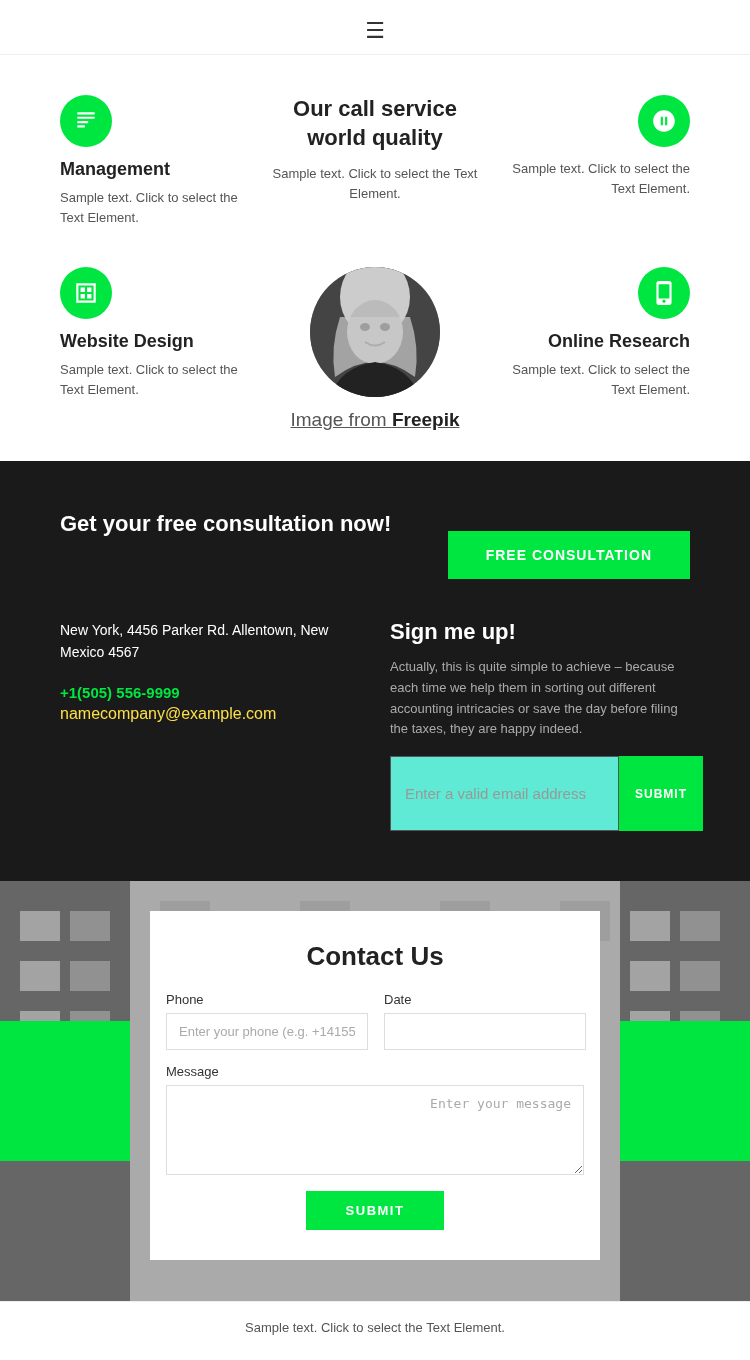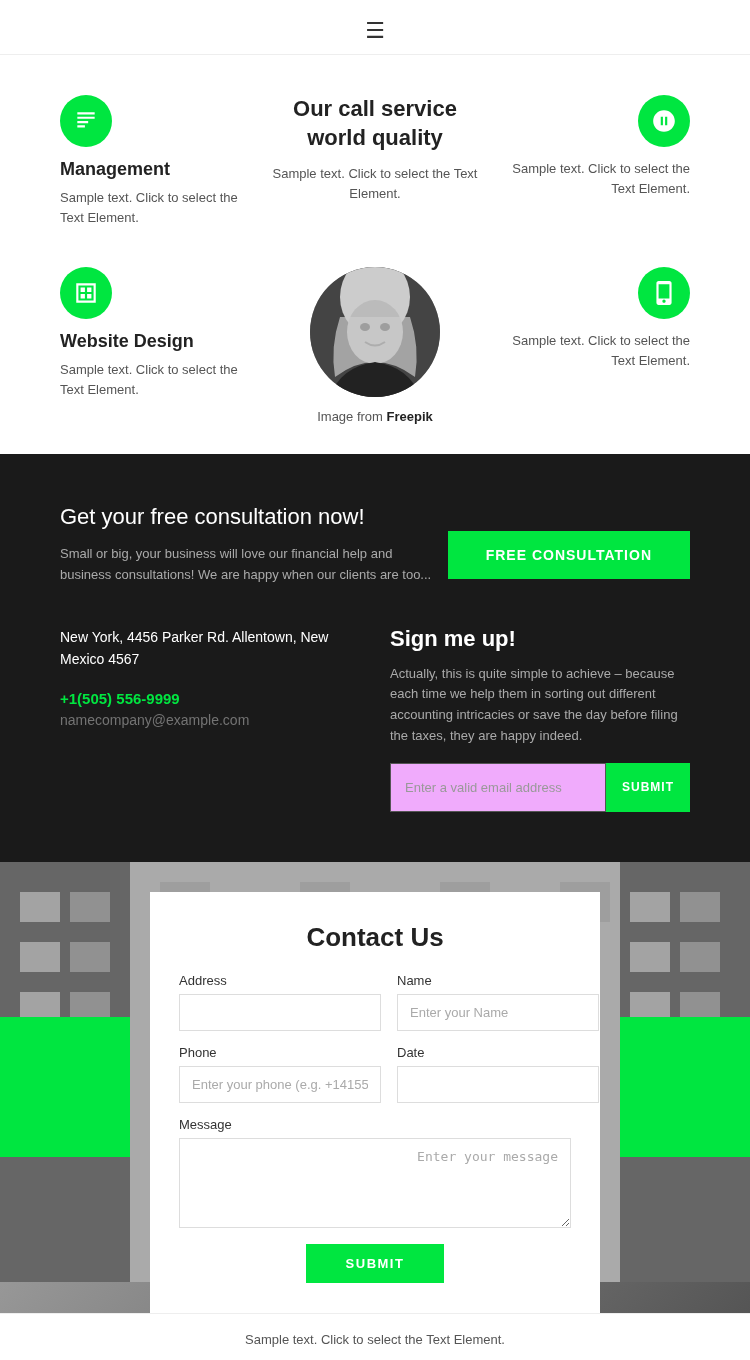"Online Research" div.service-title { html: none -> <div>Online Research</div> }
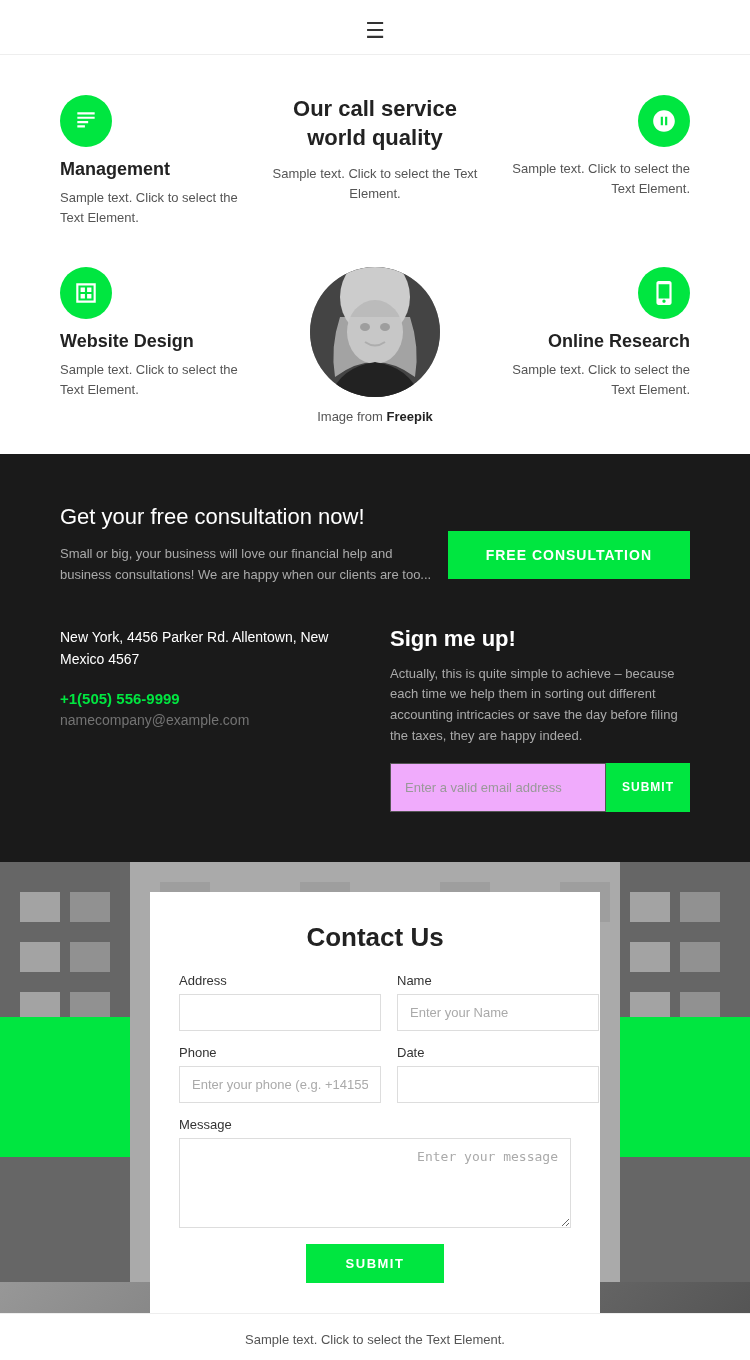"Image from Freepik" .image-credit { font-size: 13px -> 19px; text-decoration: none -> underline }
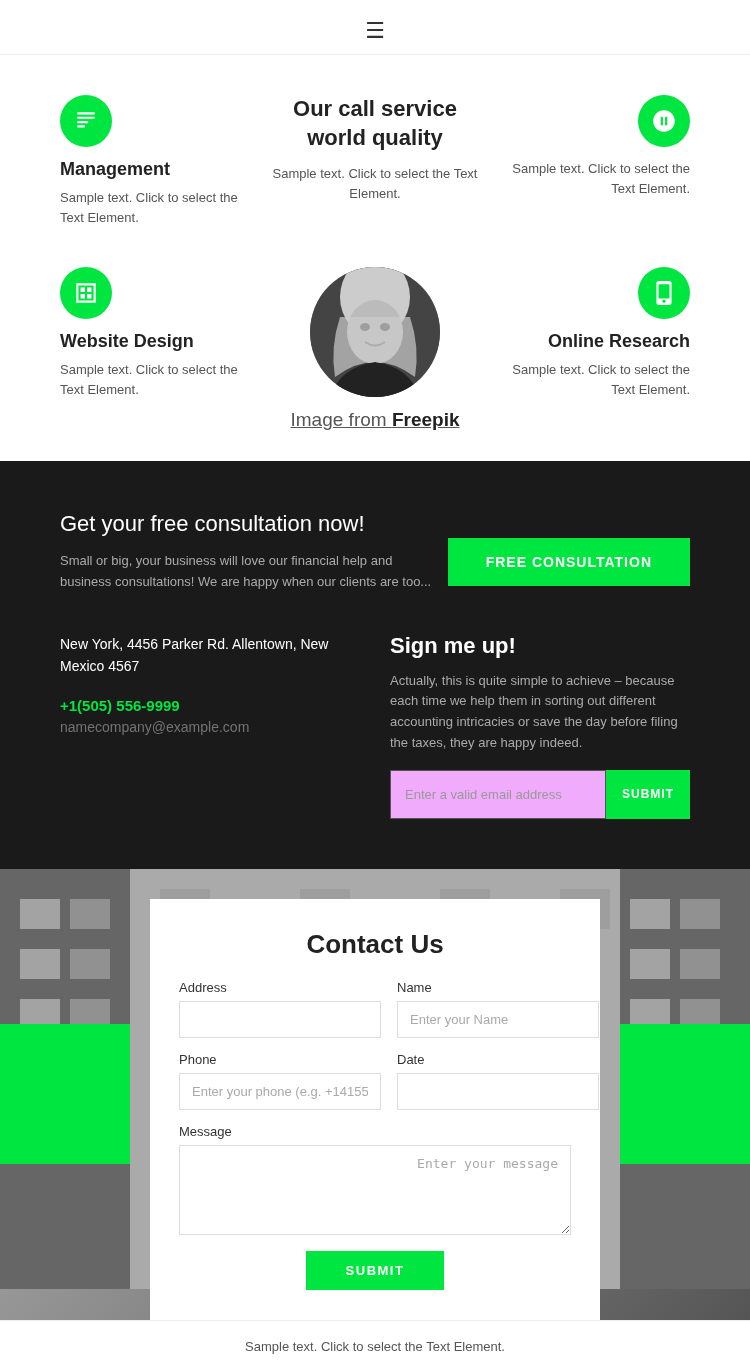"Get your free consultation now!" .consultation-left h2 { font-weight: normal -> bold }
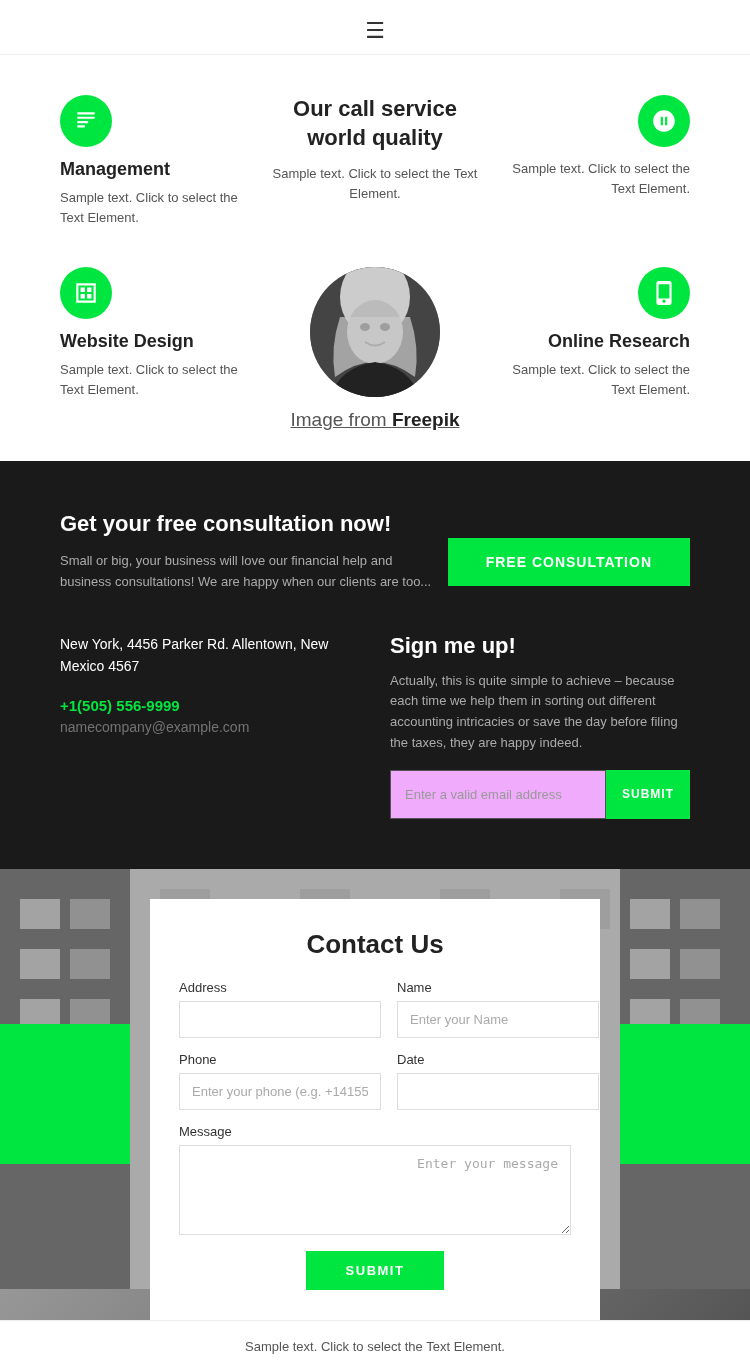"Small or big, your business" p { html: <p>Small or big, your business will love our financial help and business consultations! We are happy when our clients are too...</p> -> none }
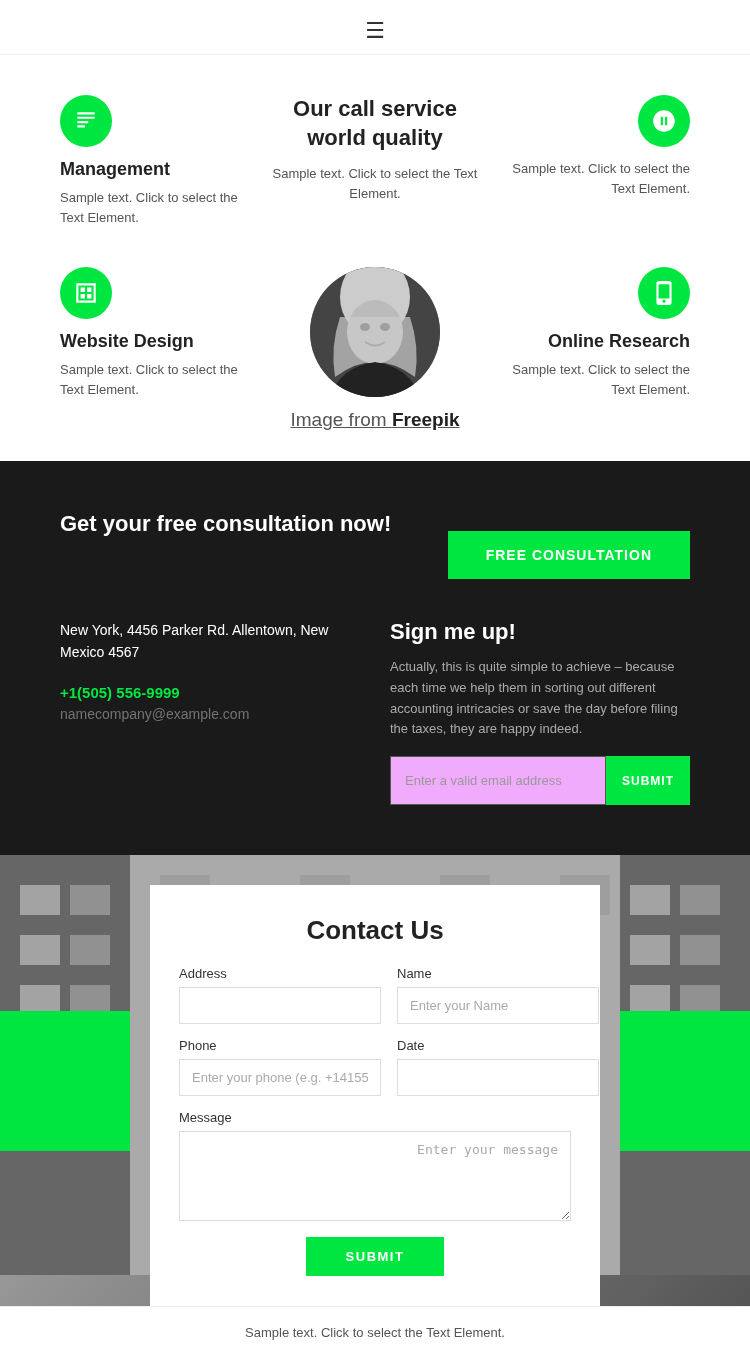"namecompany@example.com" .contact-info .email { color: #737373 -> #fde047; font-size: 14px -> 16px }
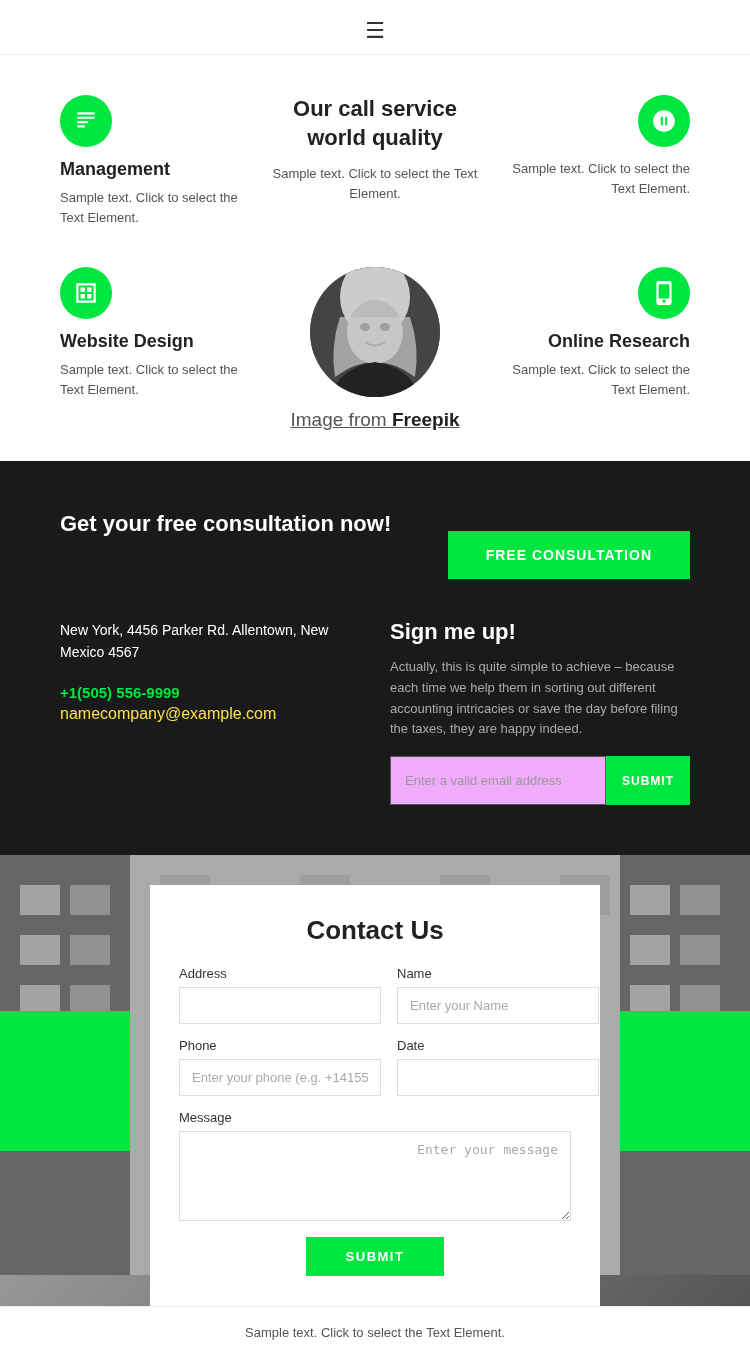"Enter a valid email address" .email-form input { background: #f0abfc -> #5eead4; font-size: 13px -> 15px; padding: 16px 14px -> 28px 14px }
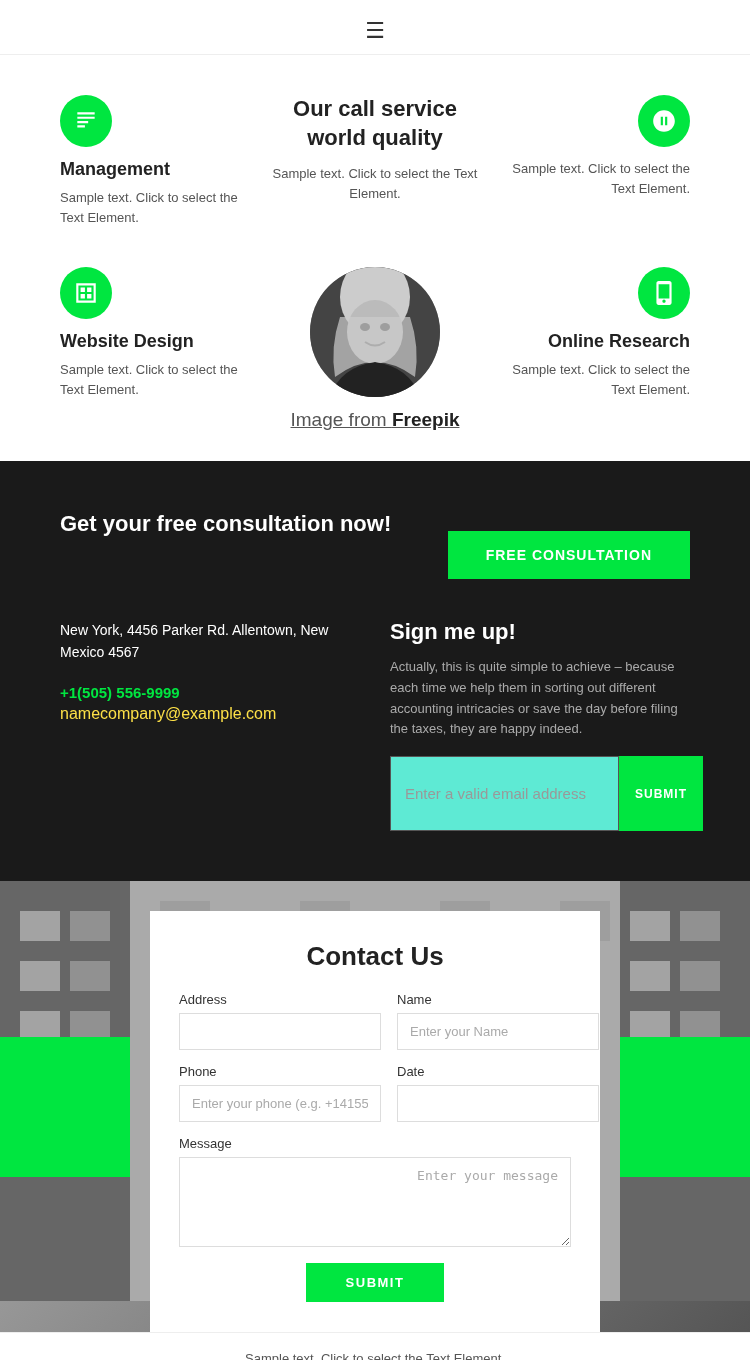"Contact Us" .contact-form-card { padding: 30px 29px 30px -> 30px 16px 30px }
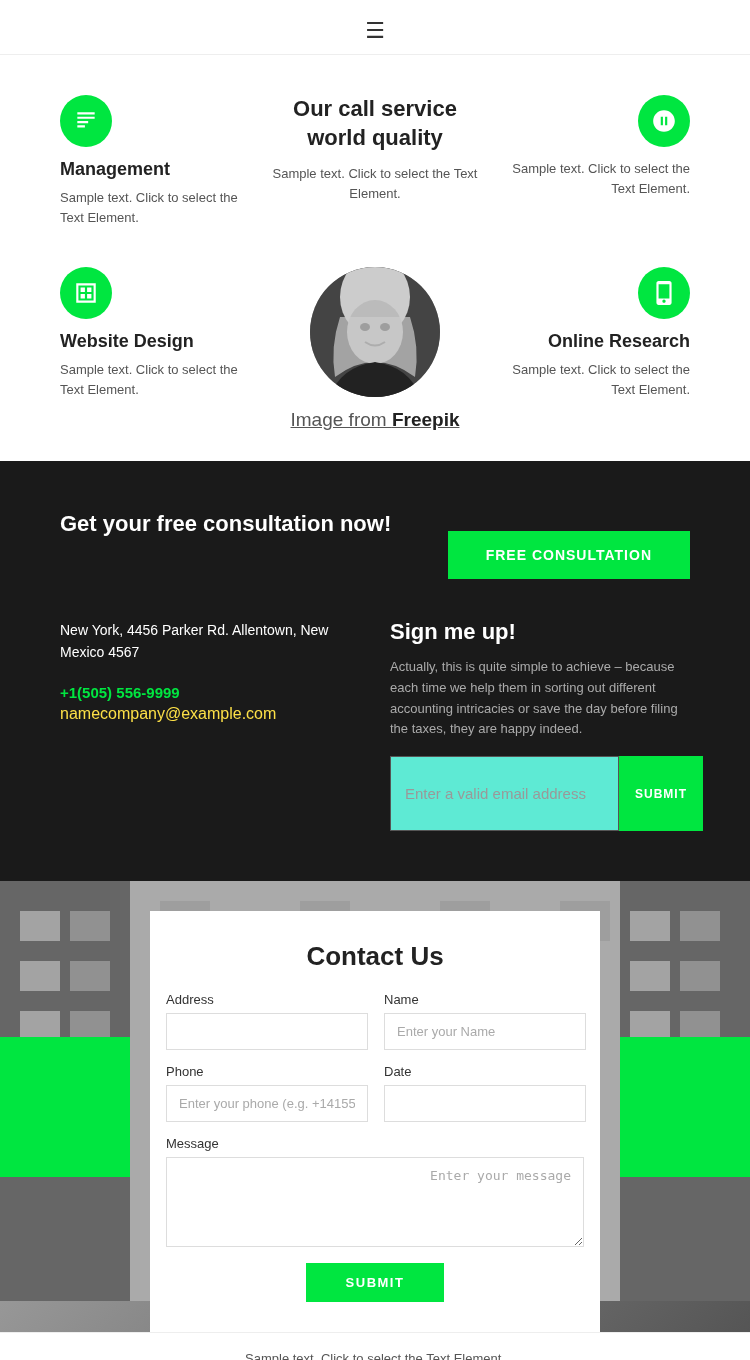"Address" div.form-row { html: <div> <div> <label>Address</label> <input> </div> <div> <label>Name</label> <input> </div> </div> -> none }
